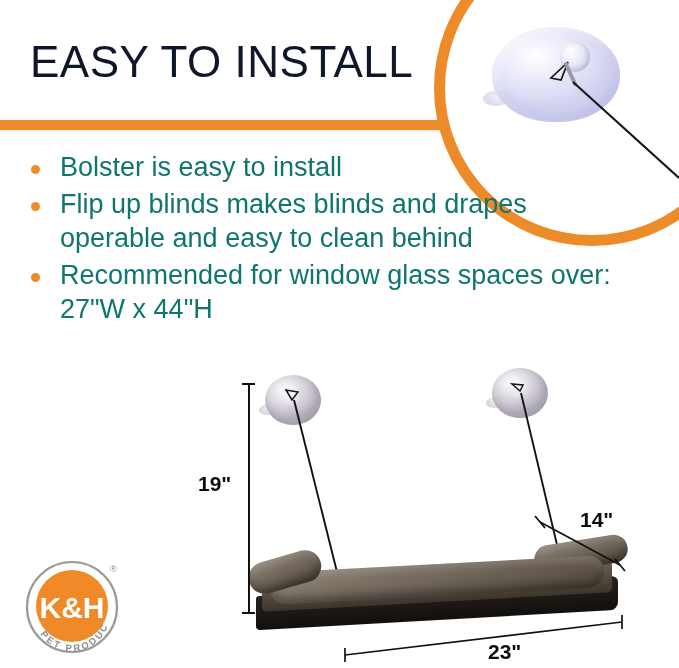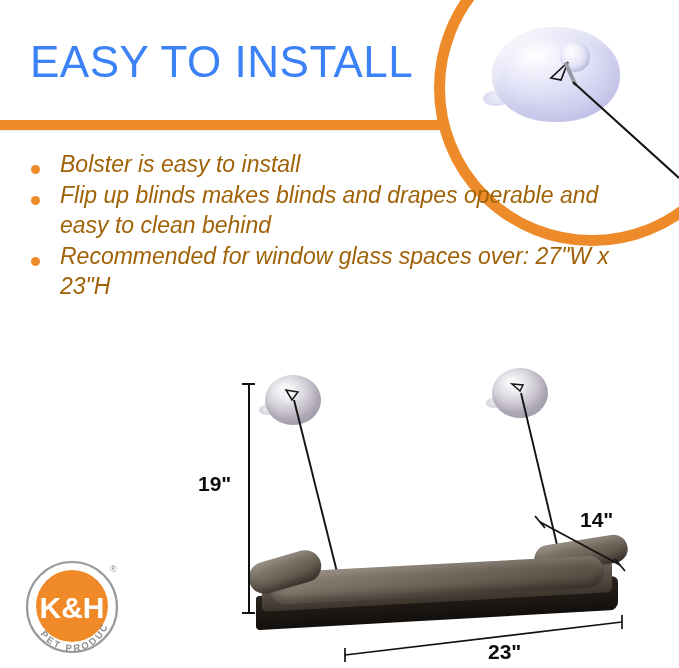"EASY TO INSTALL" #title { color: #3b82f6 -> #0f172a }
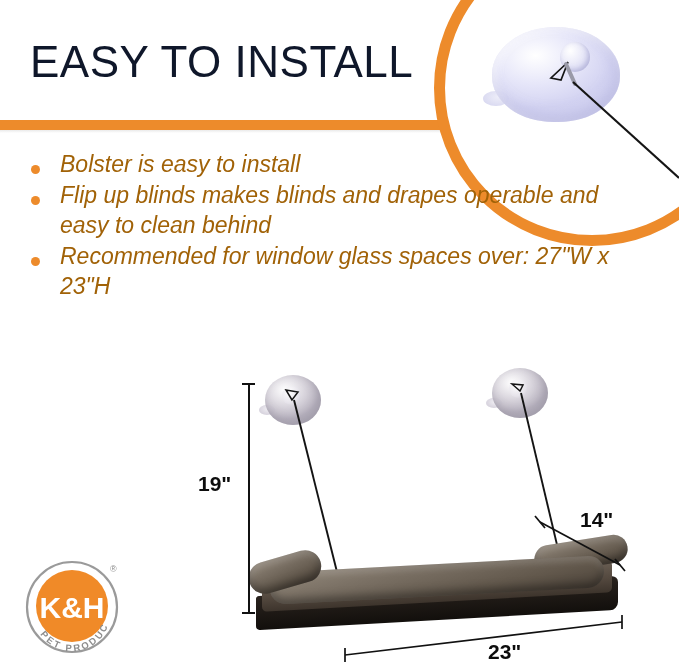"Bolster is easy to install" .bullet { color: #a16207 -> #0f766e; font-size: 23px -> 27px; font-style: italic -> none }
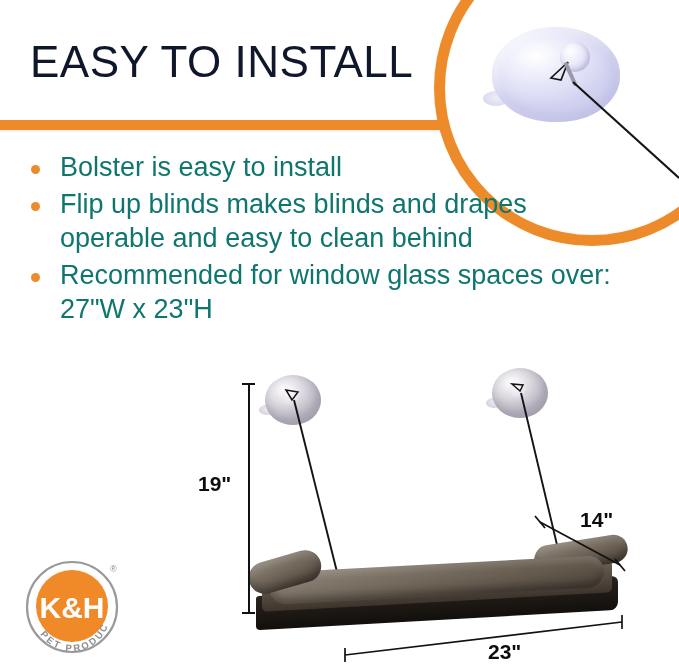"Recommended for window glass spaces" span { text: 23 -> 44 }
